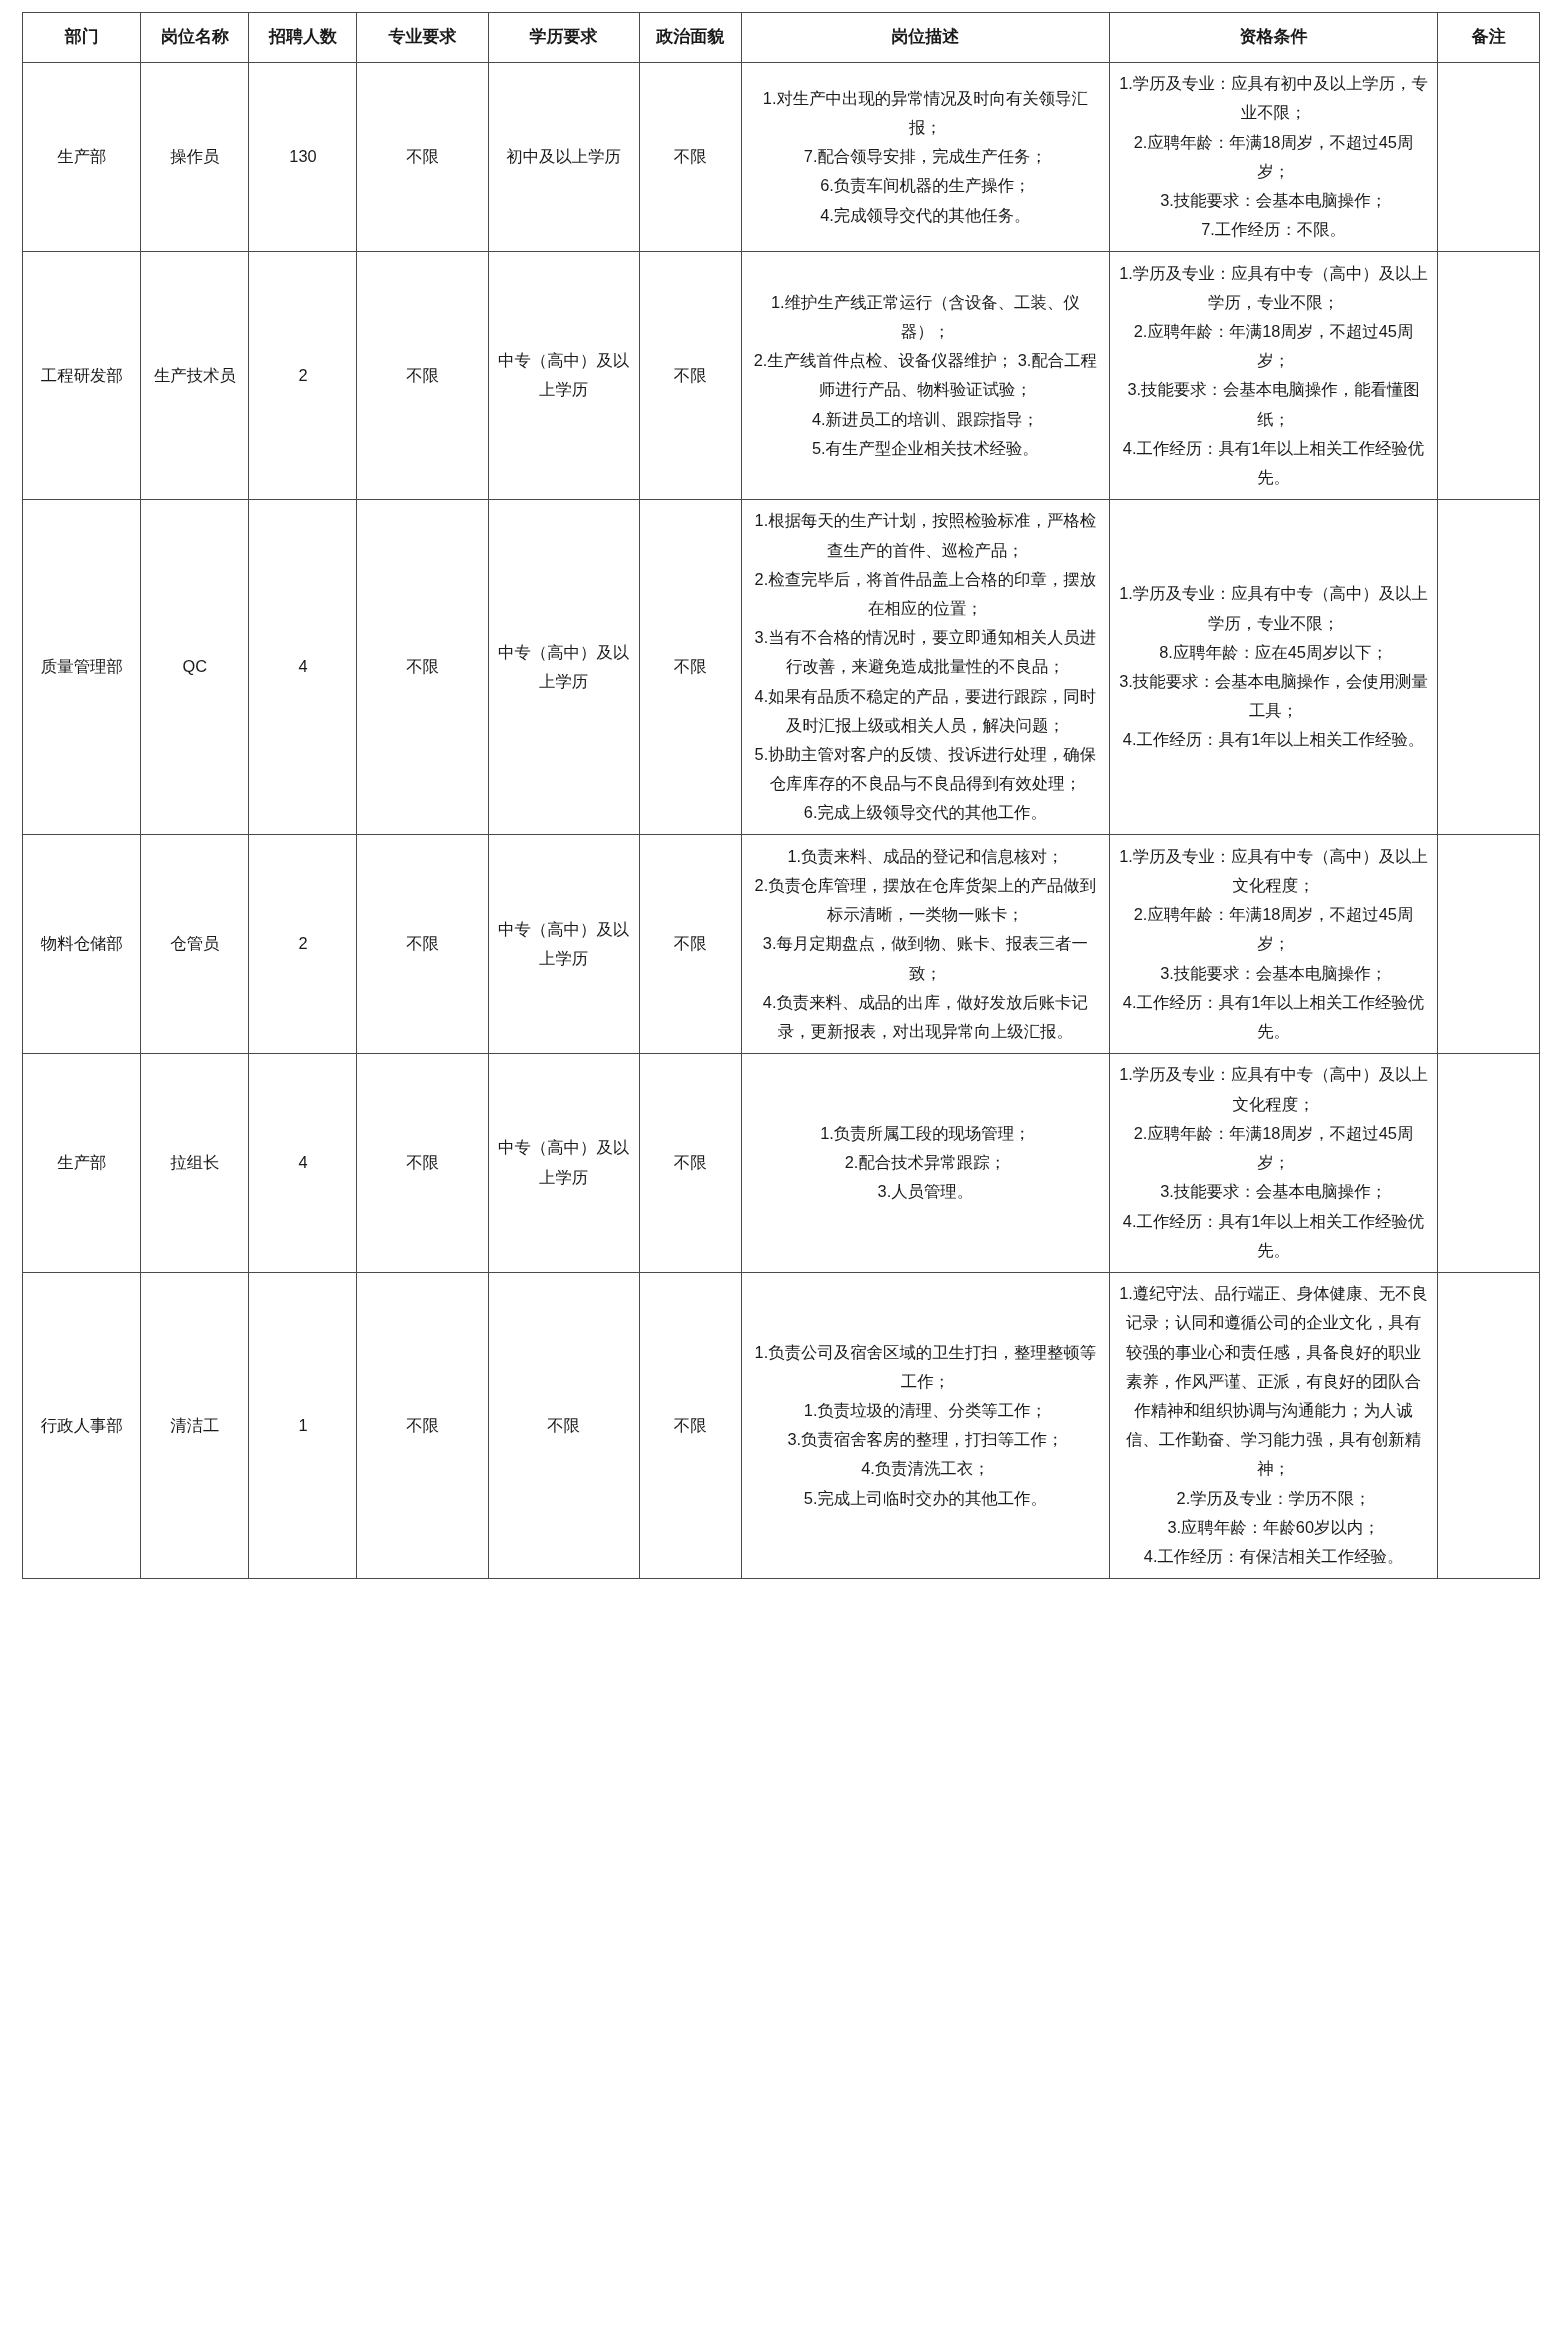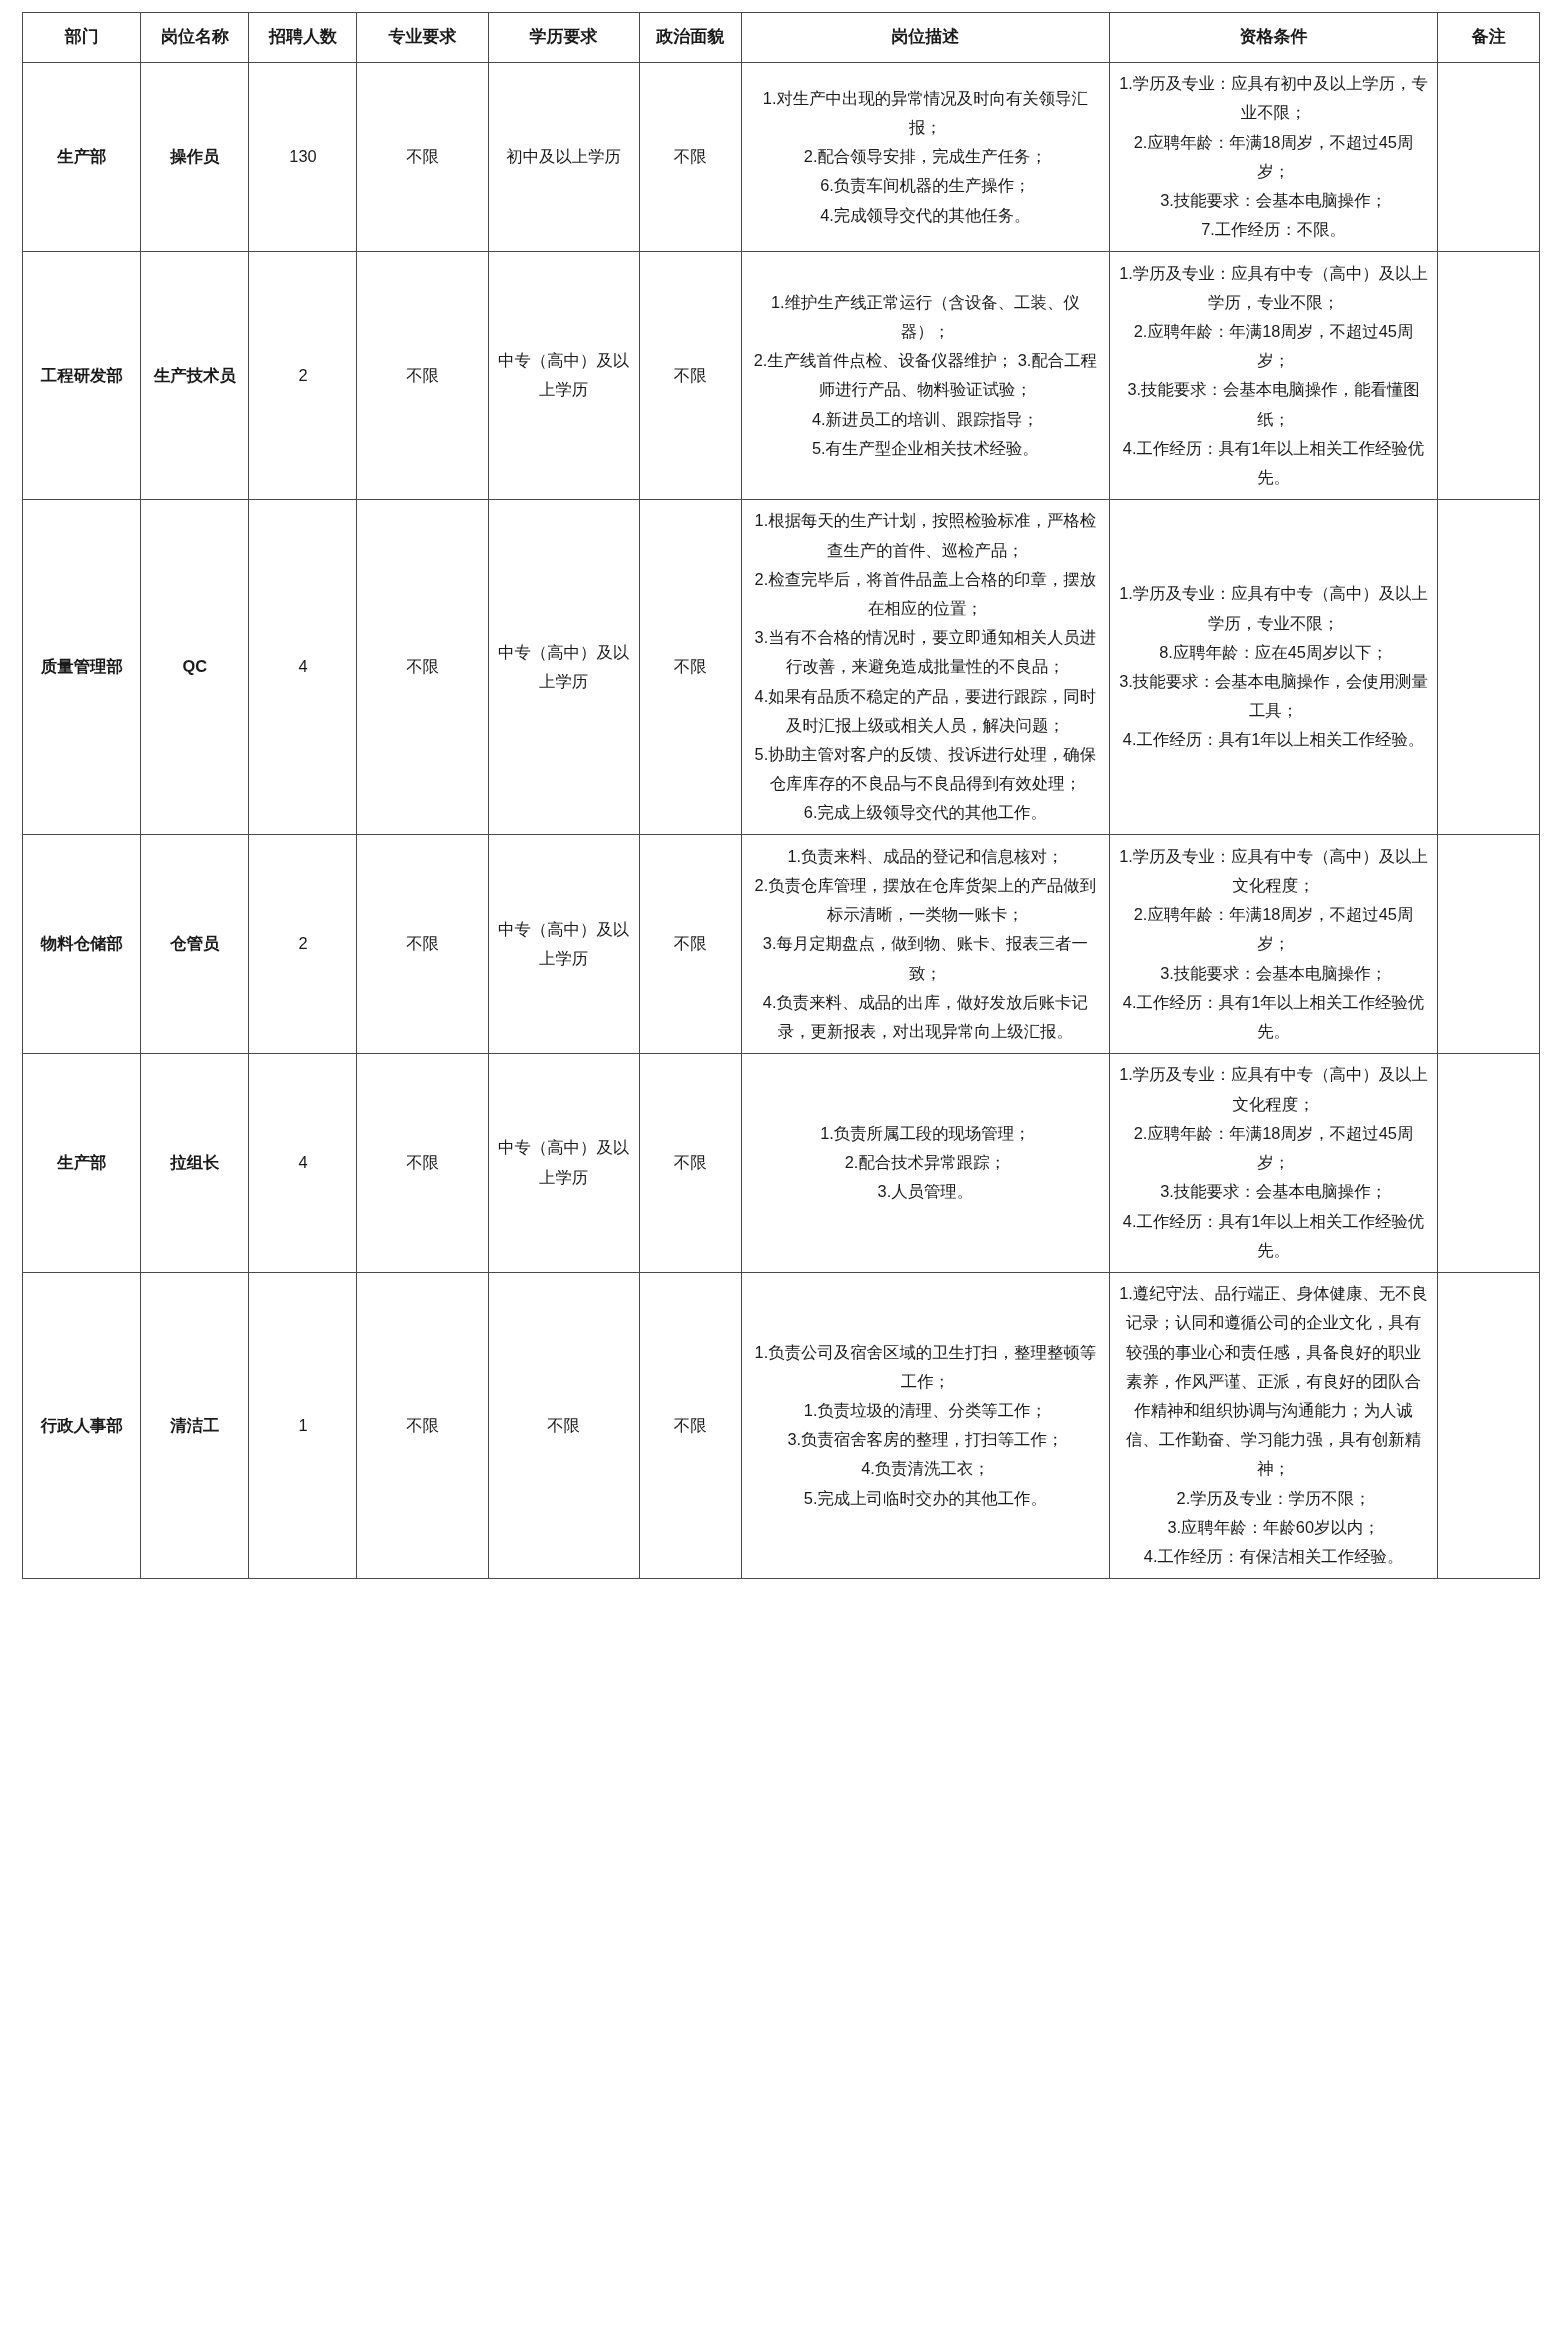"生产部" td.dept, td.title { font-weight: bold -> none }
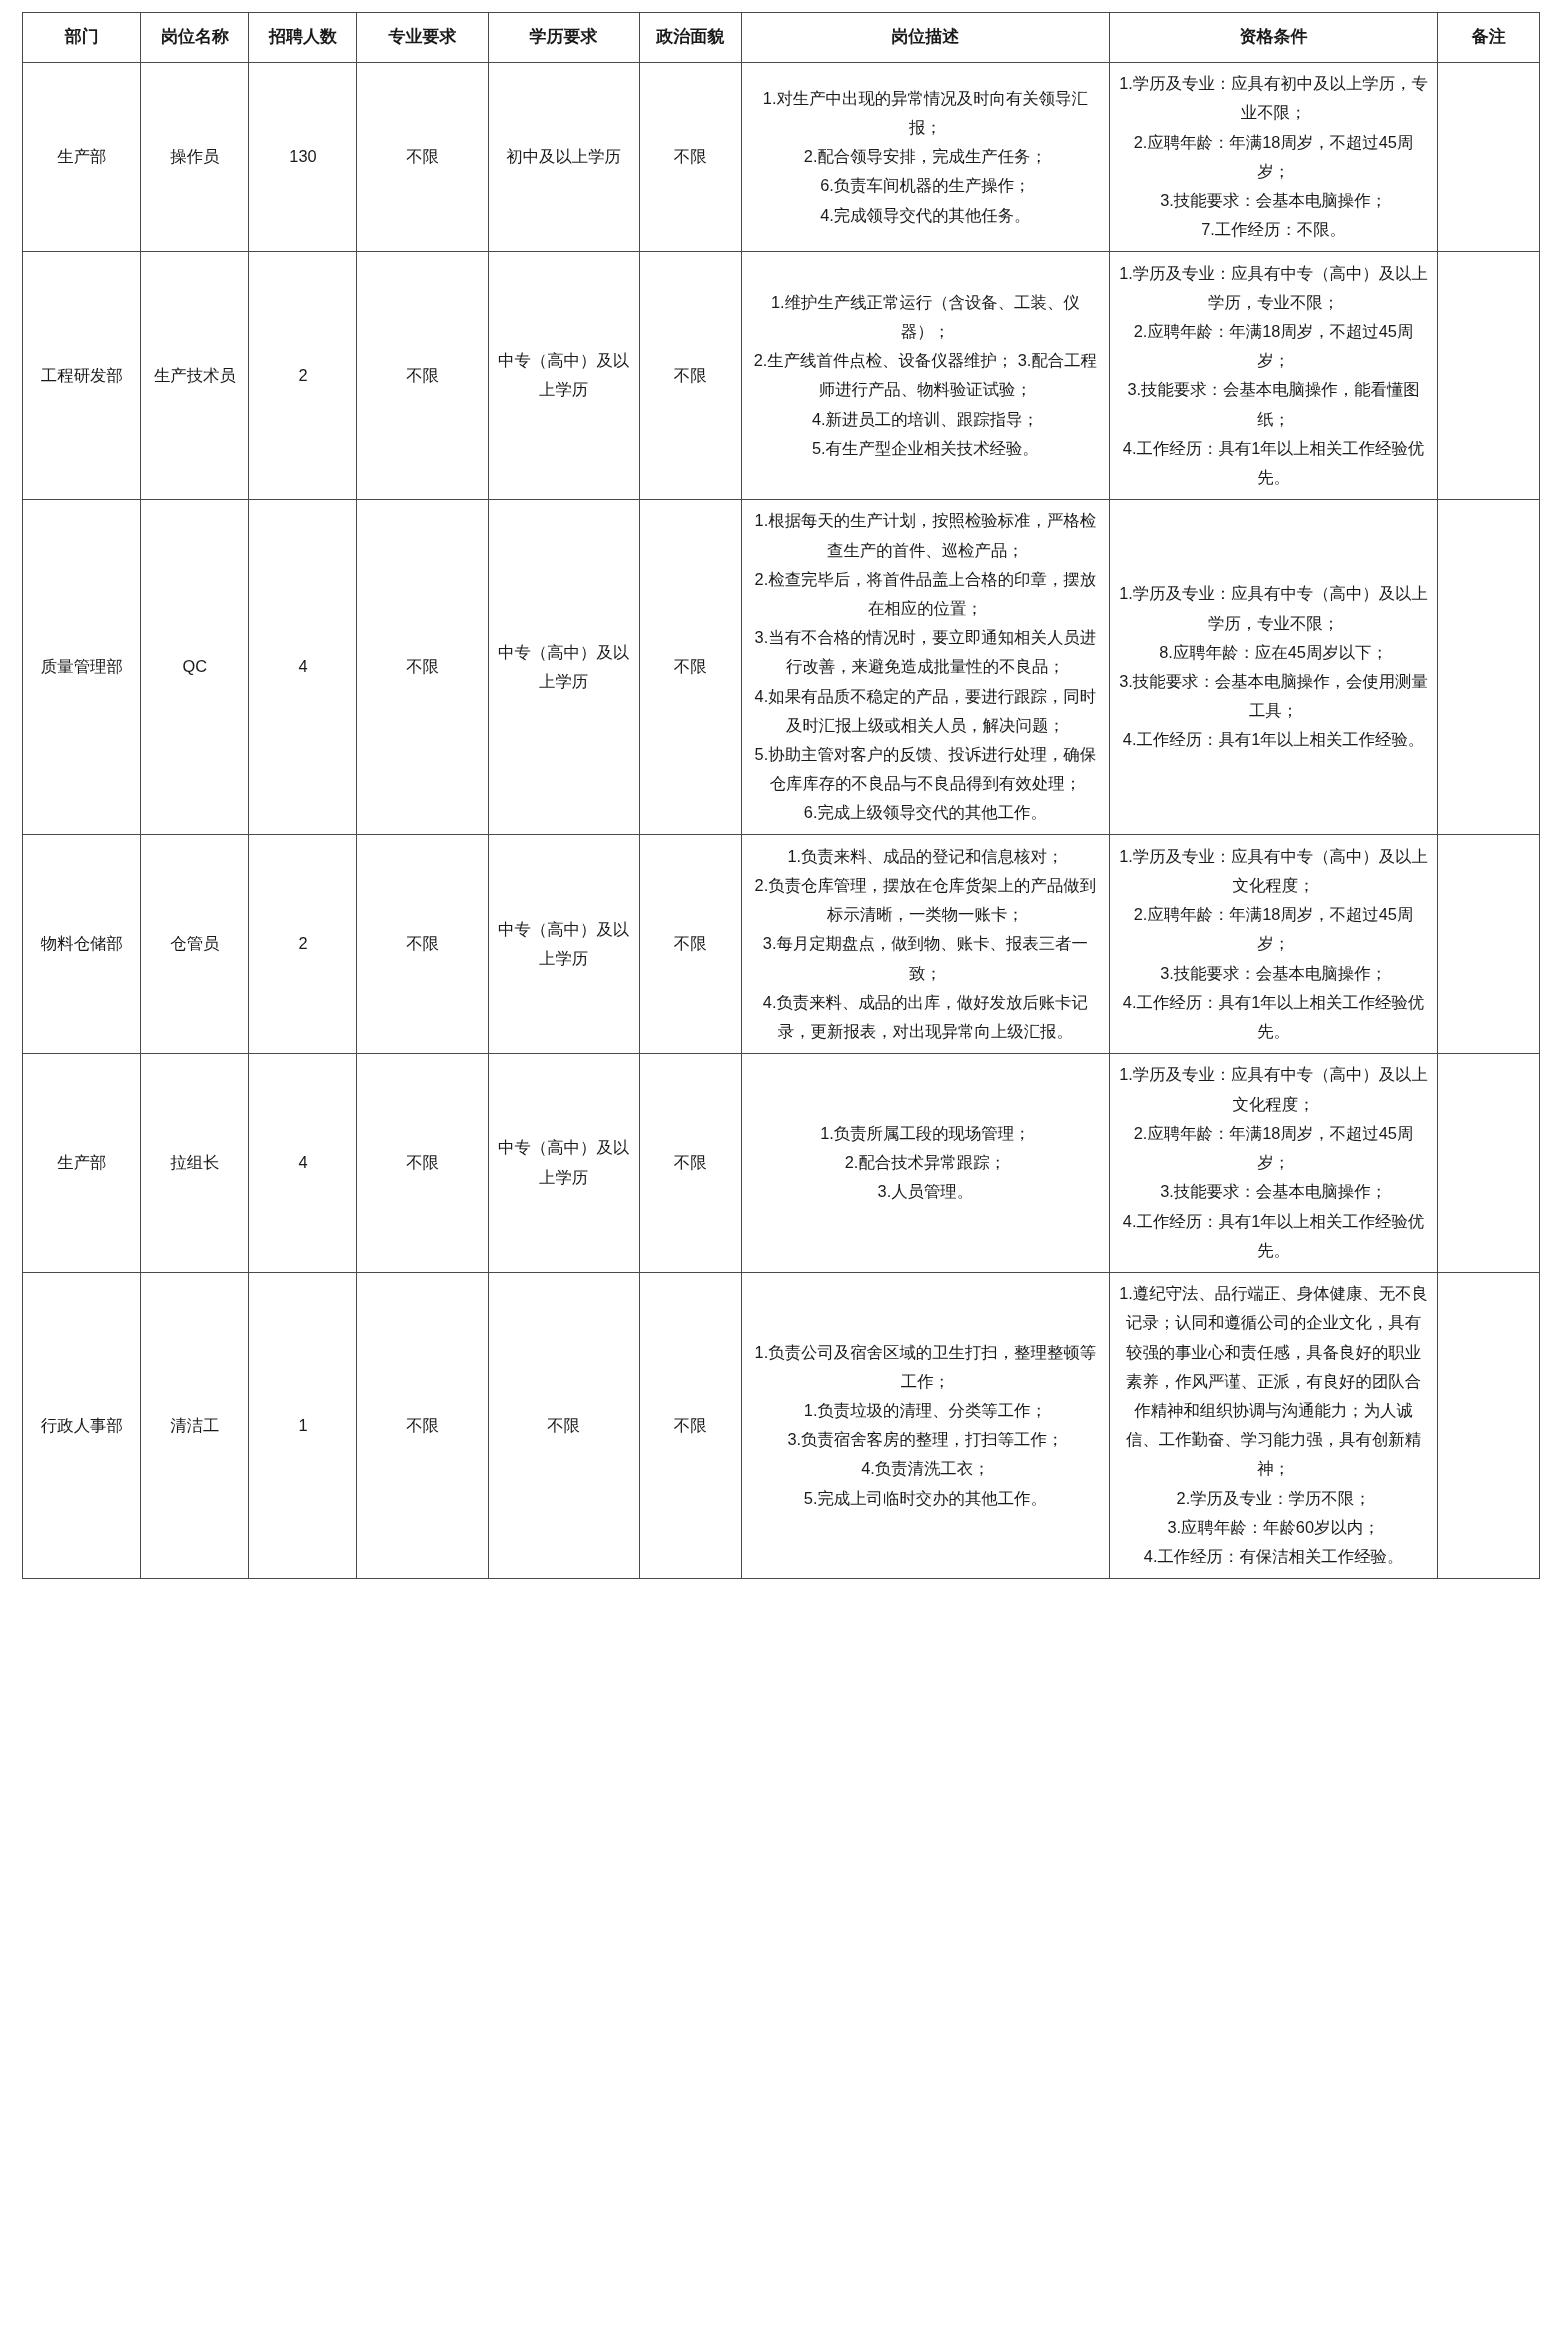"2.配合领导安排，完成生产任务；" span.ln { text: 2 -> 7 }
